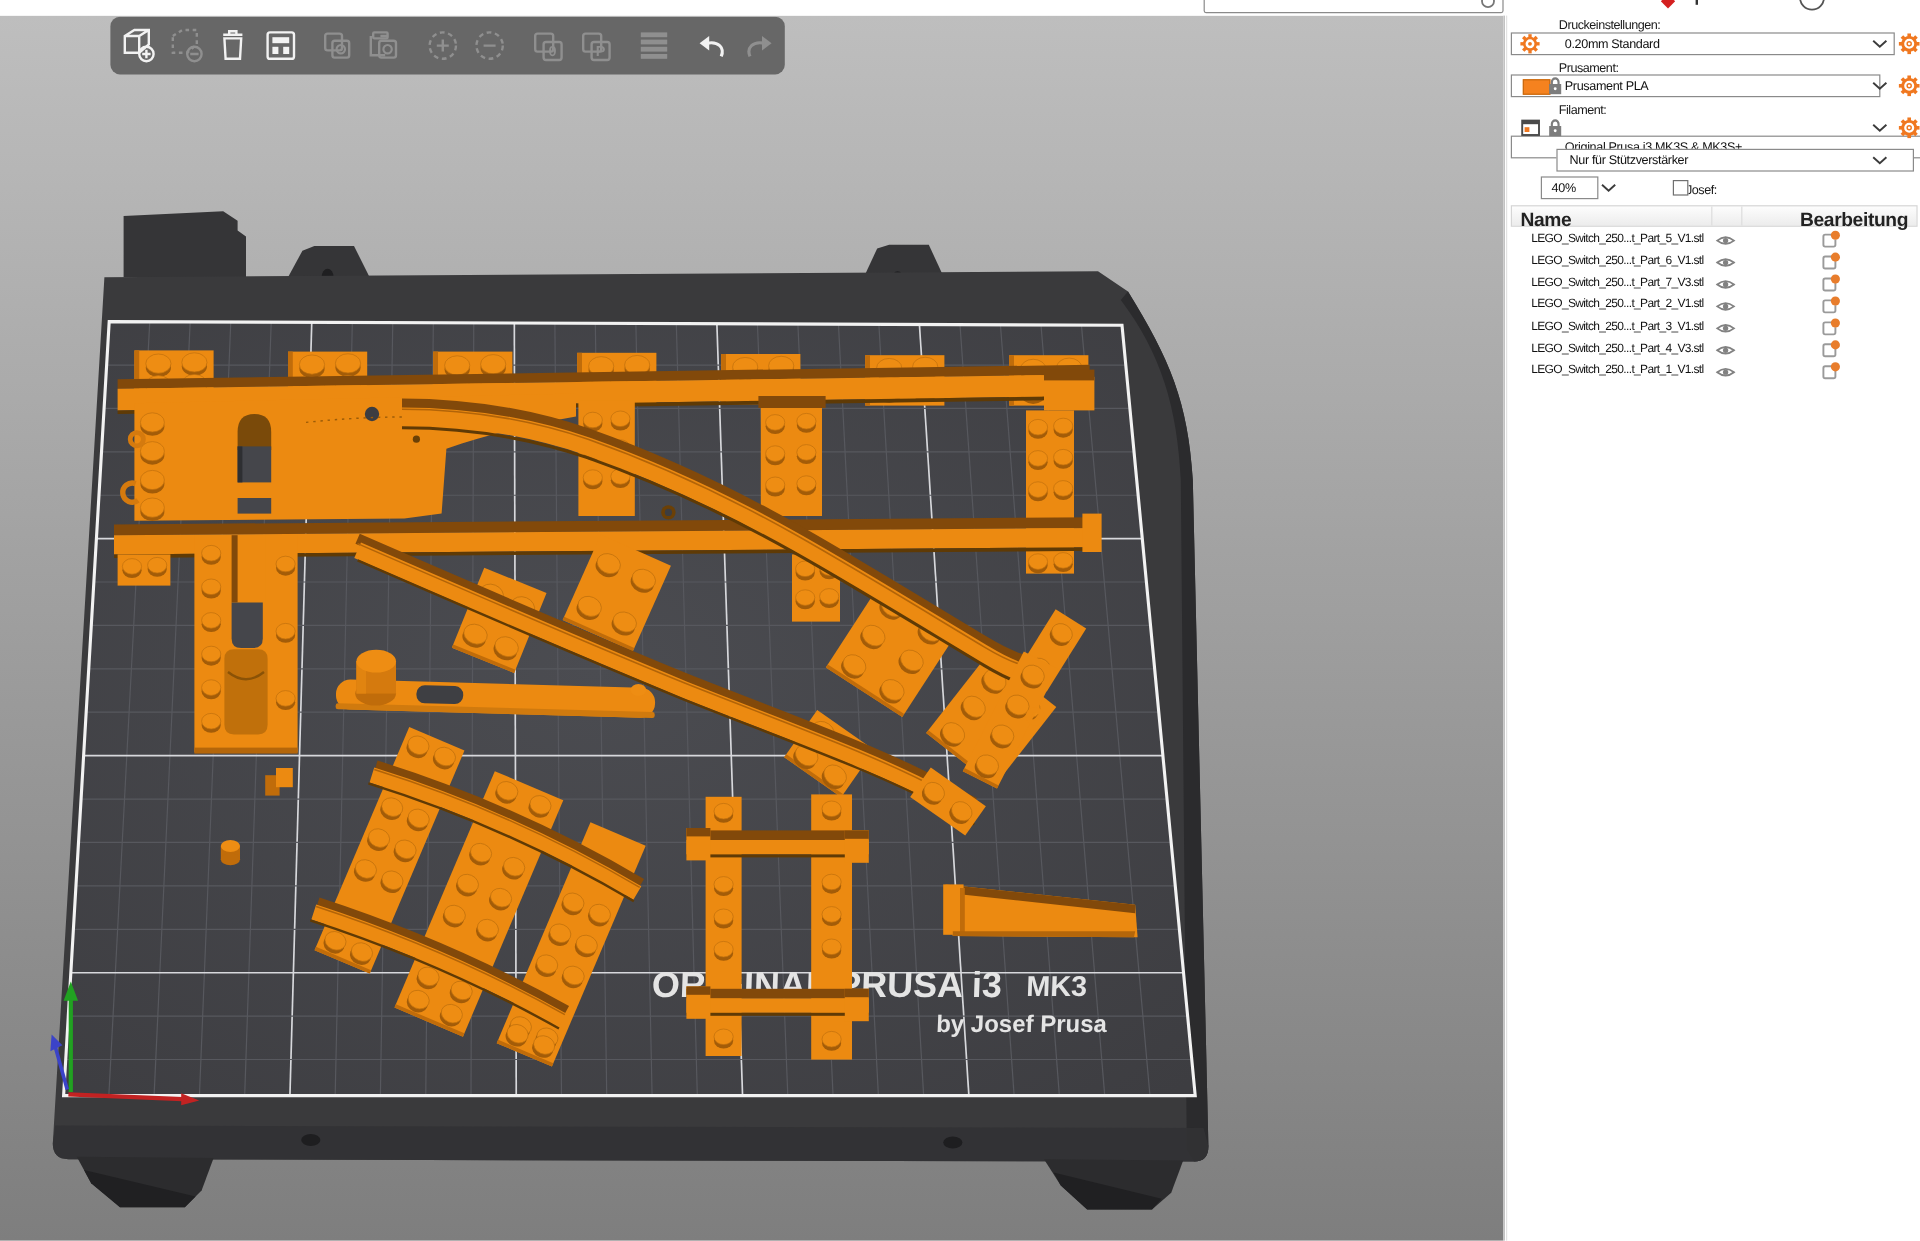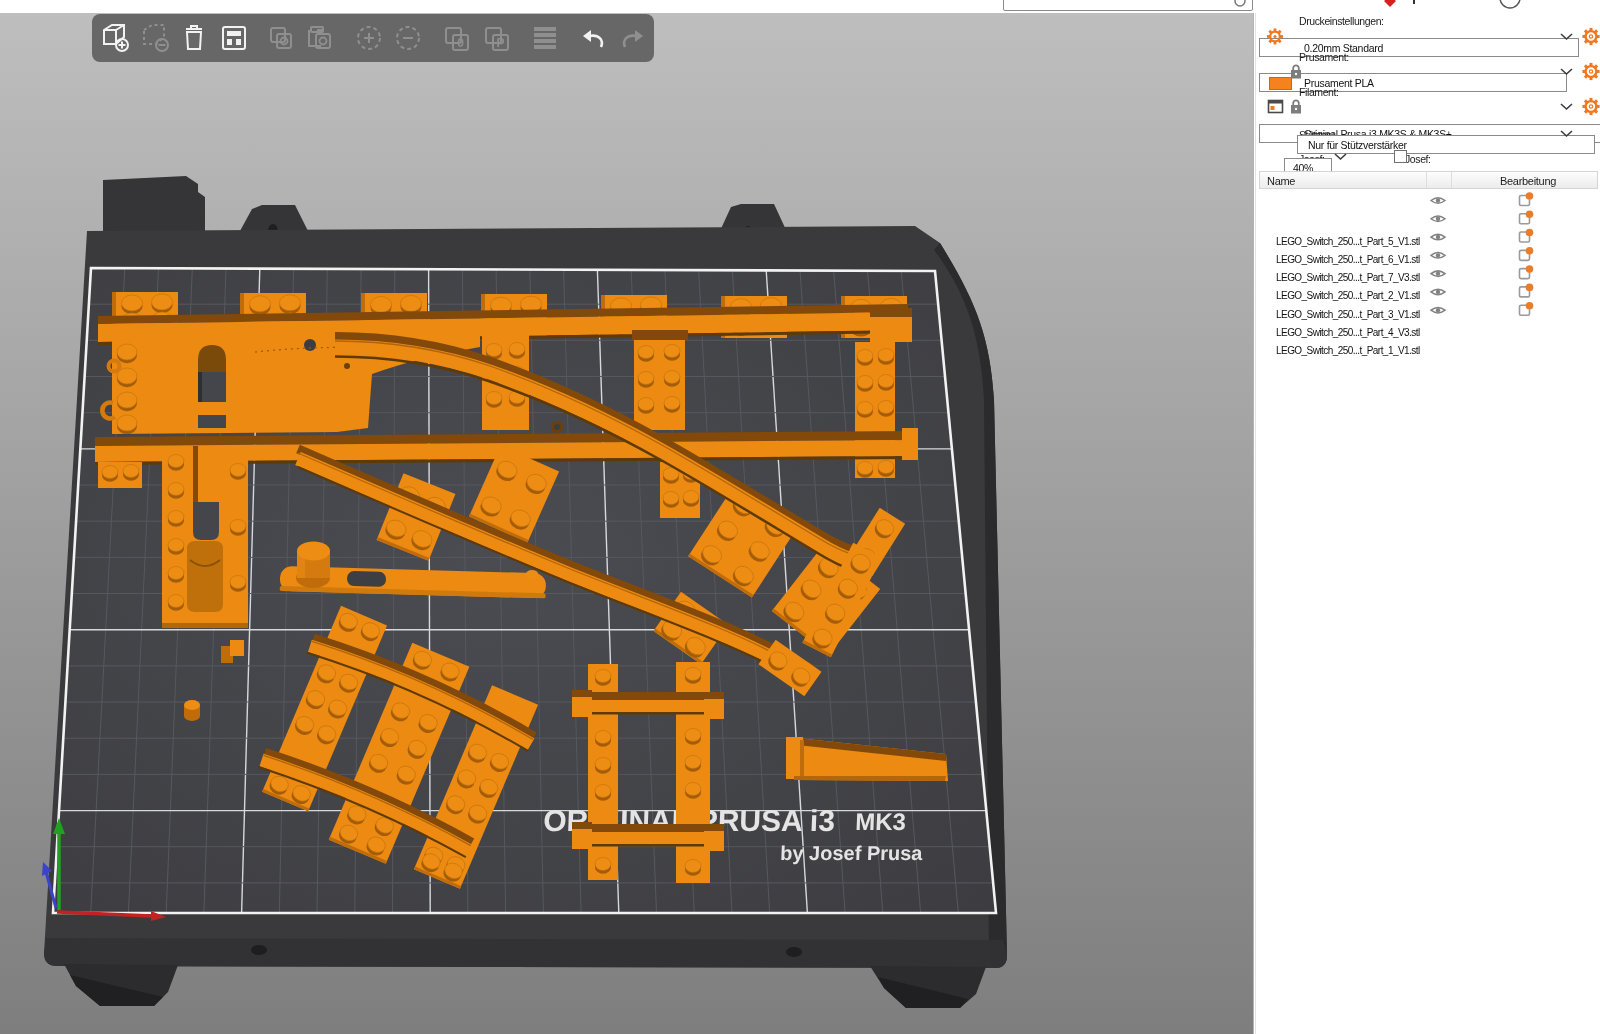"0.20mm Standard" .combo { margin-top: 11px -> none }
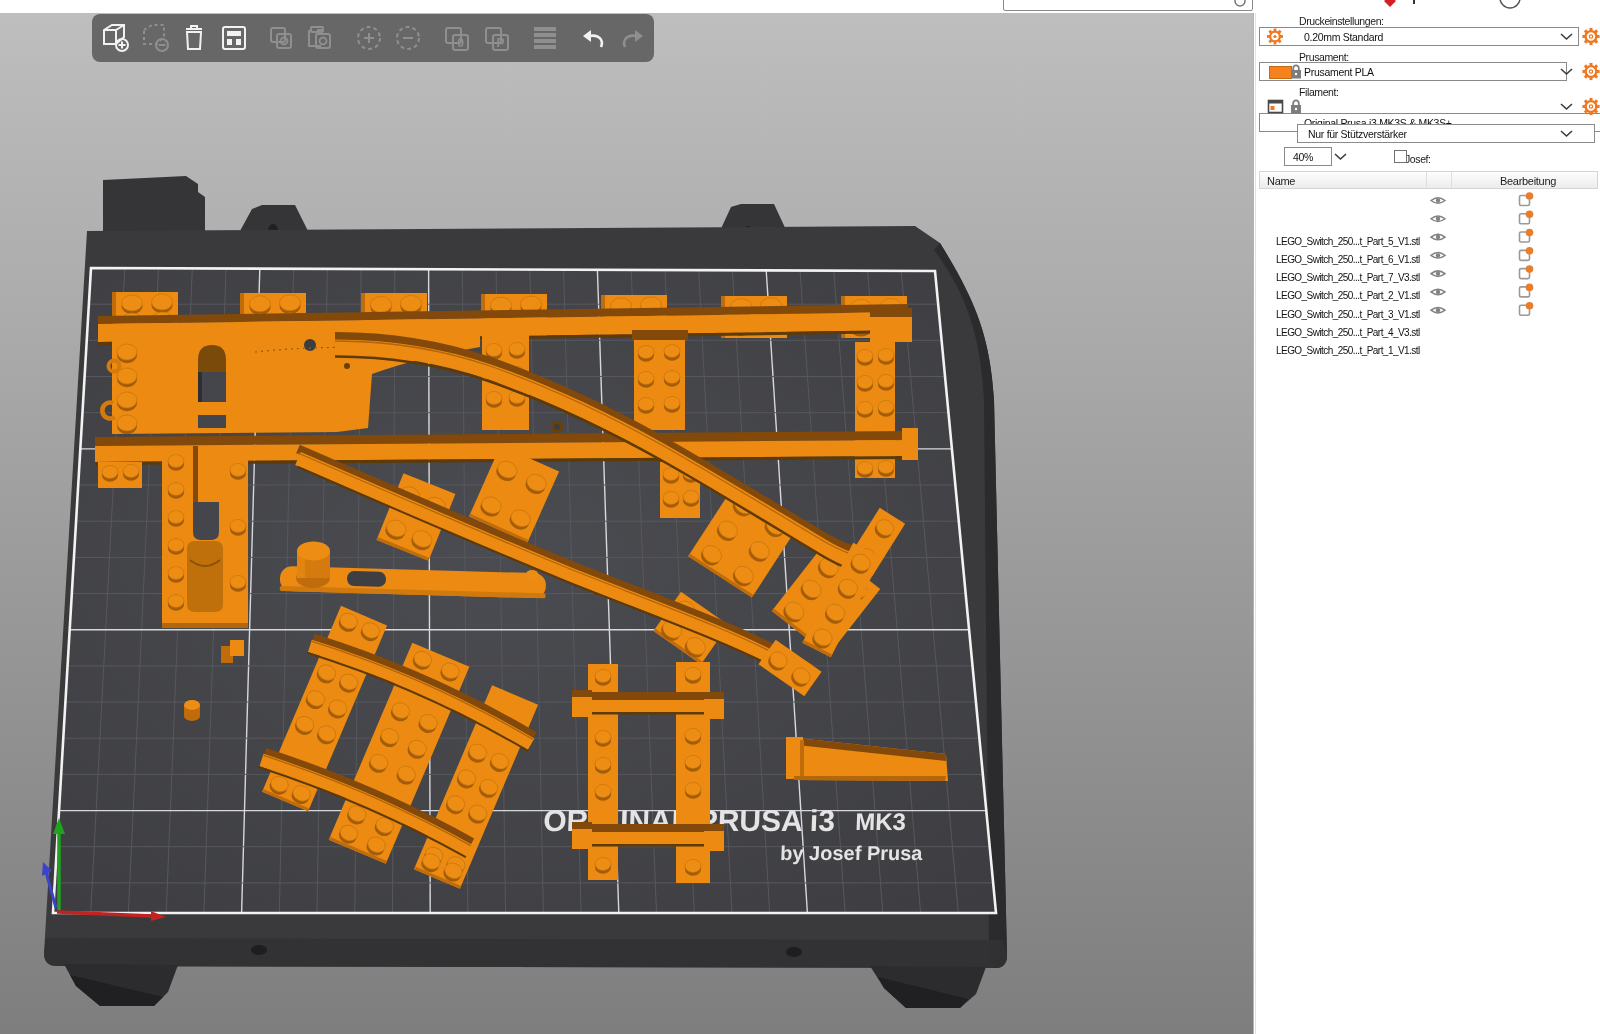"Name" .hdr div { font-size: 11px -> 16px; font-weight: none -> bold }
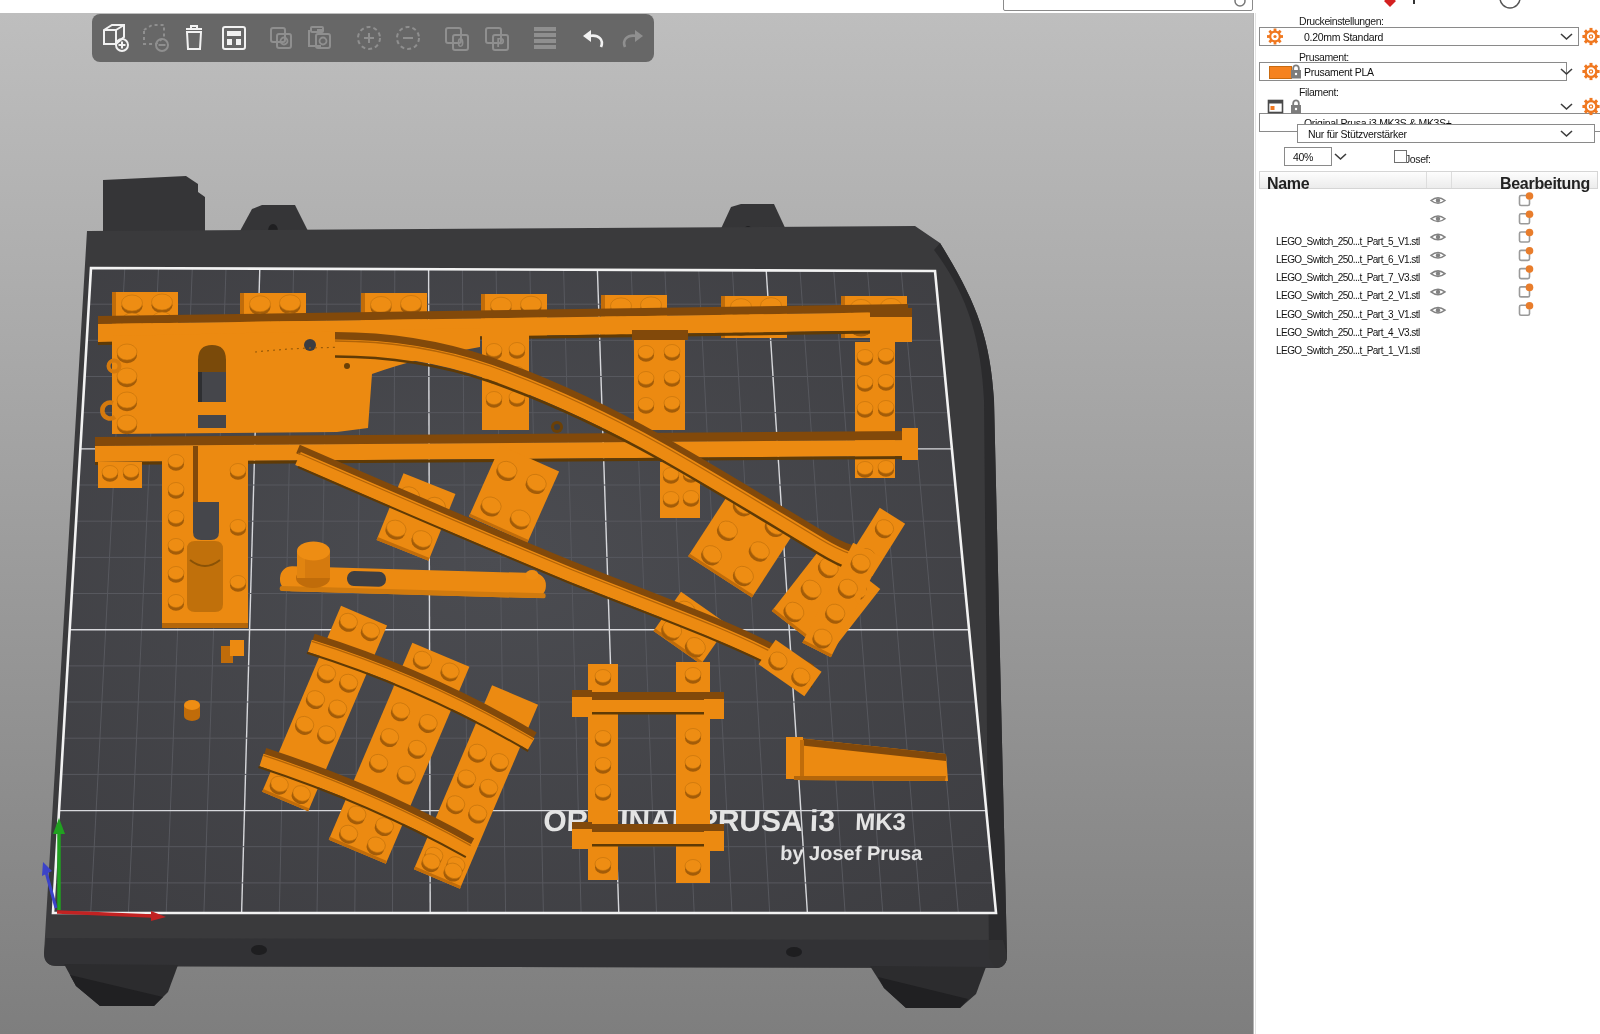"LEGO_Switch_250...t_Part_5_V1.stl" .row { margin-top: 42px -> none }
